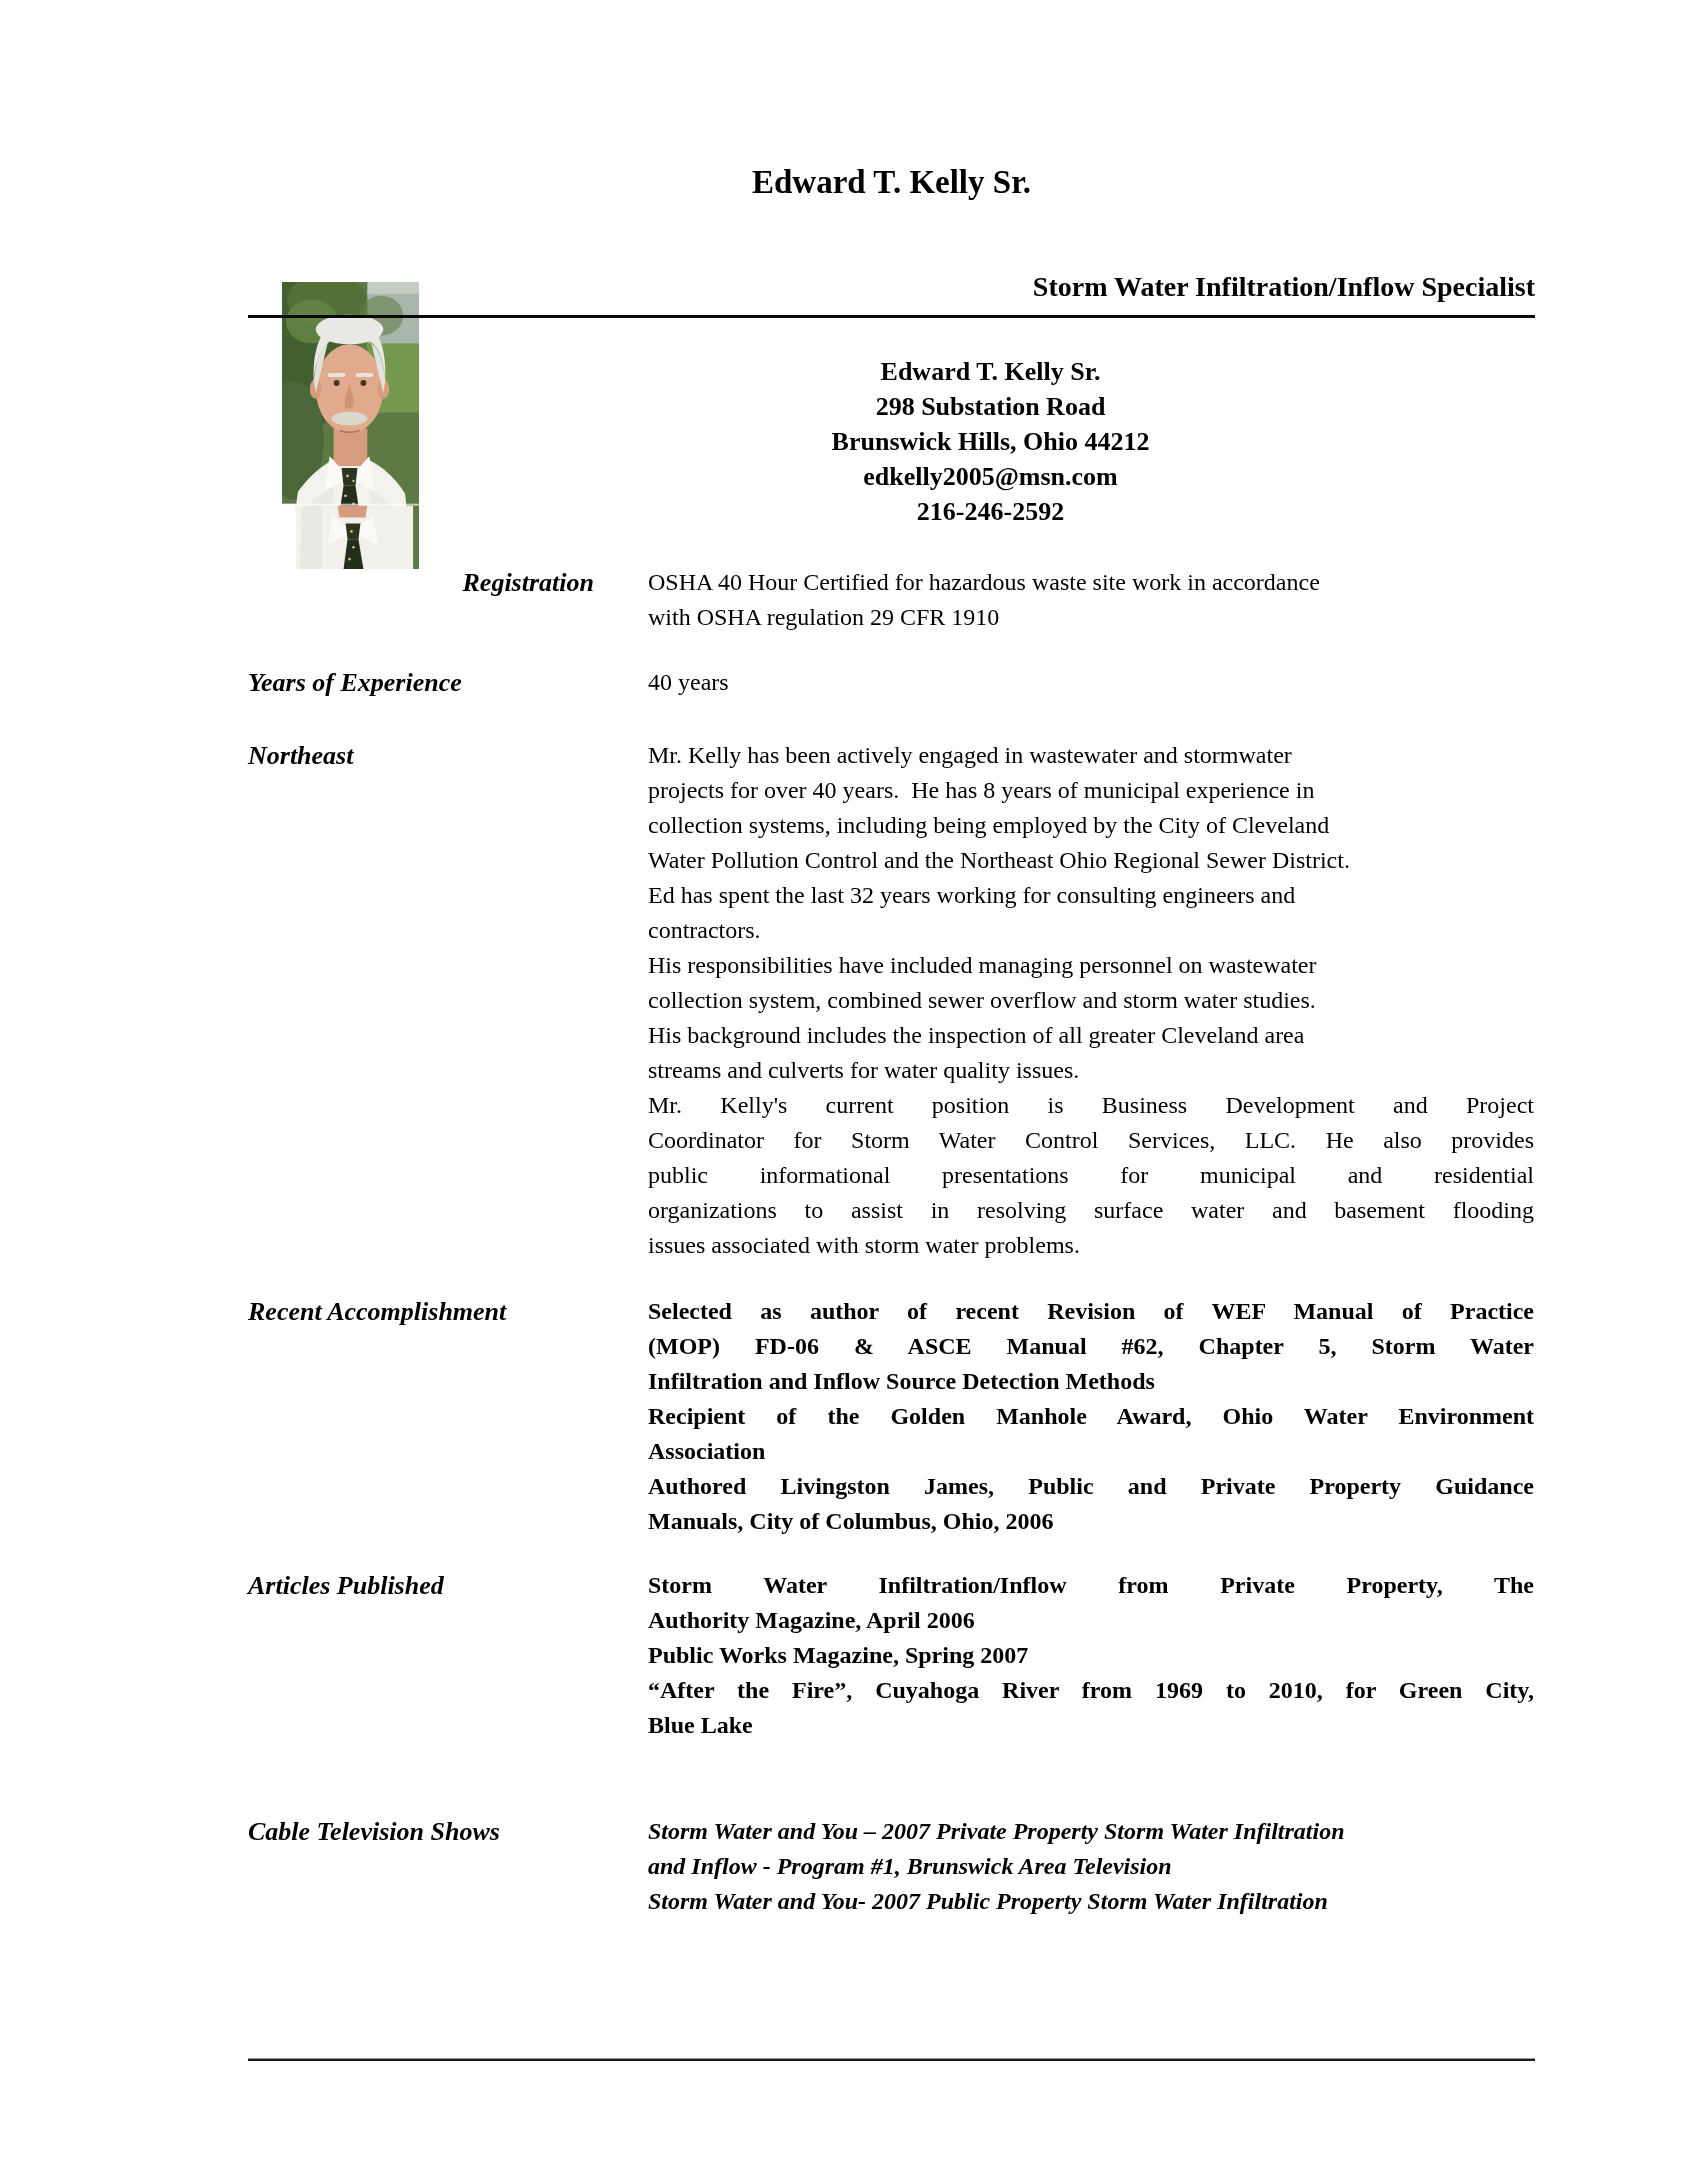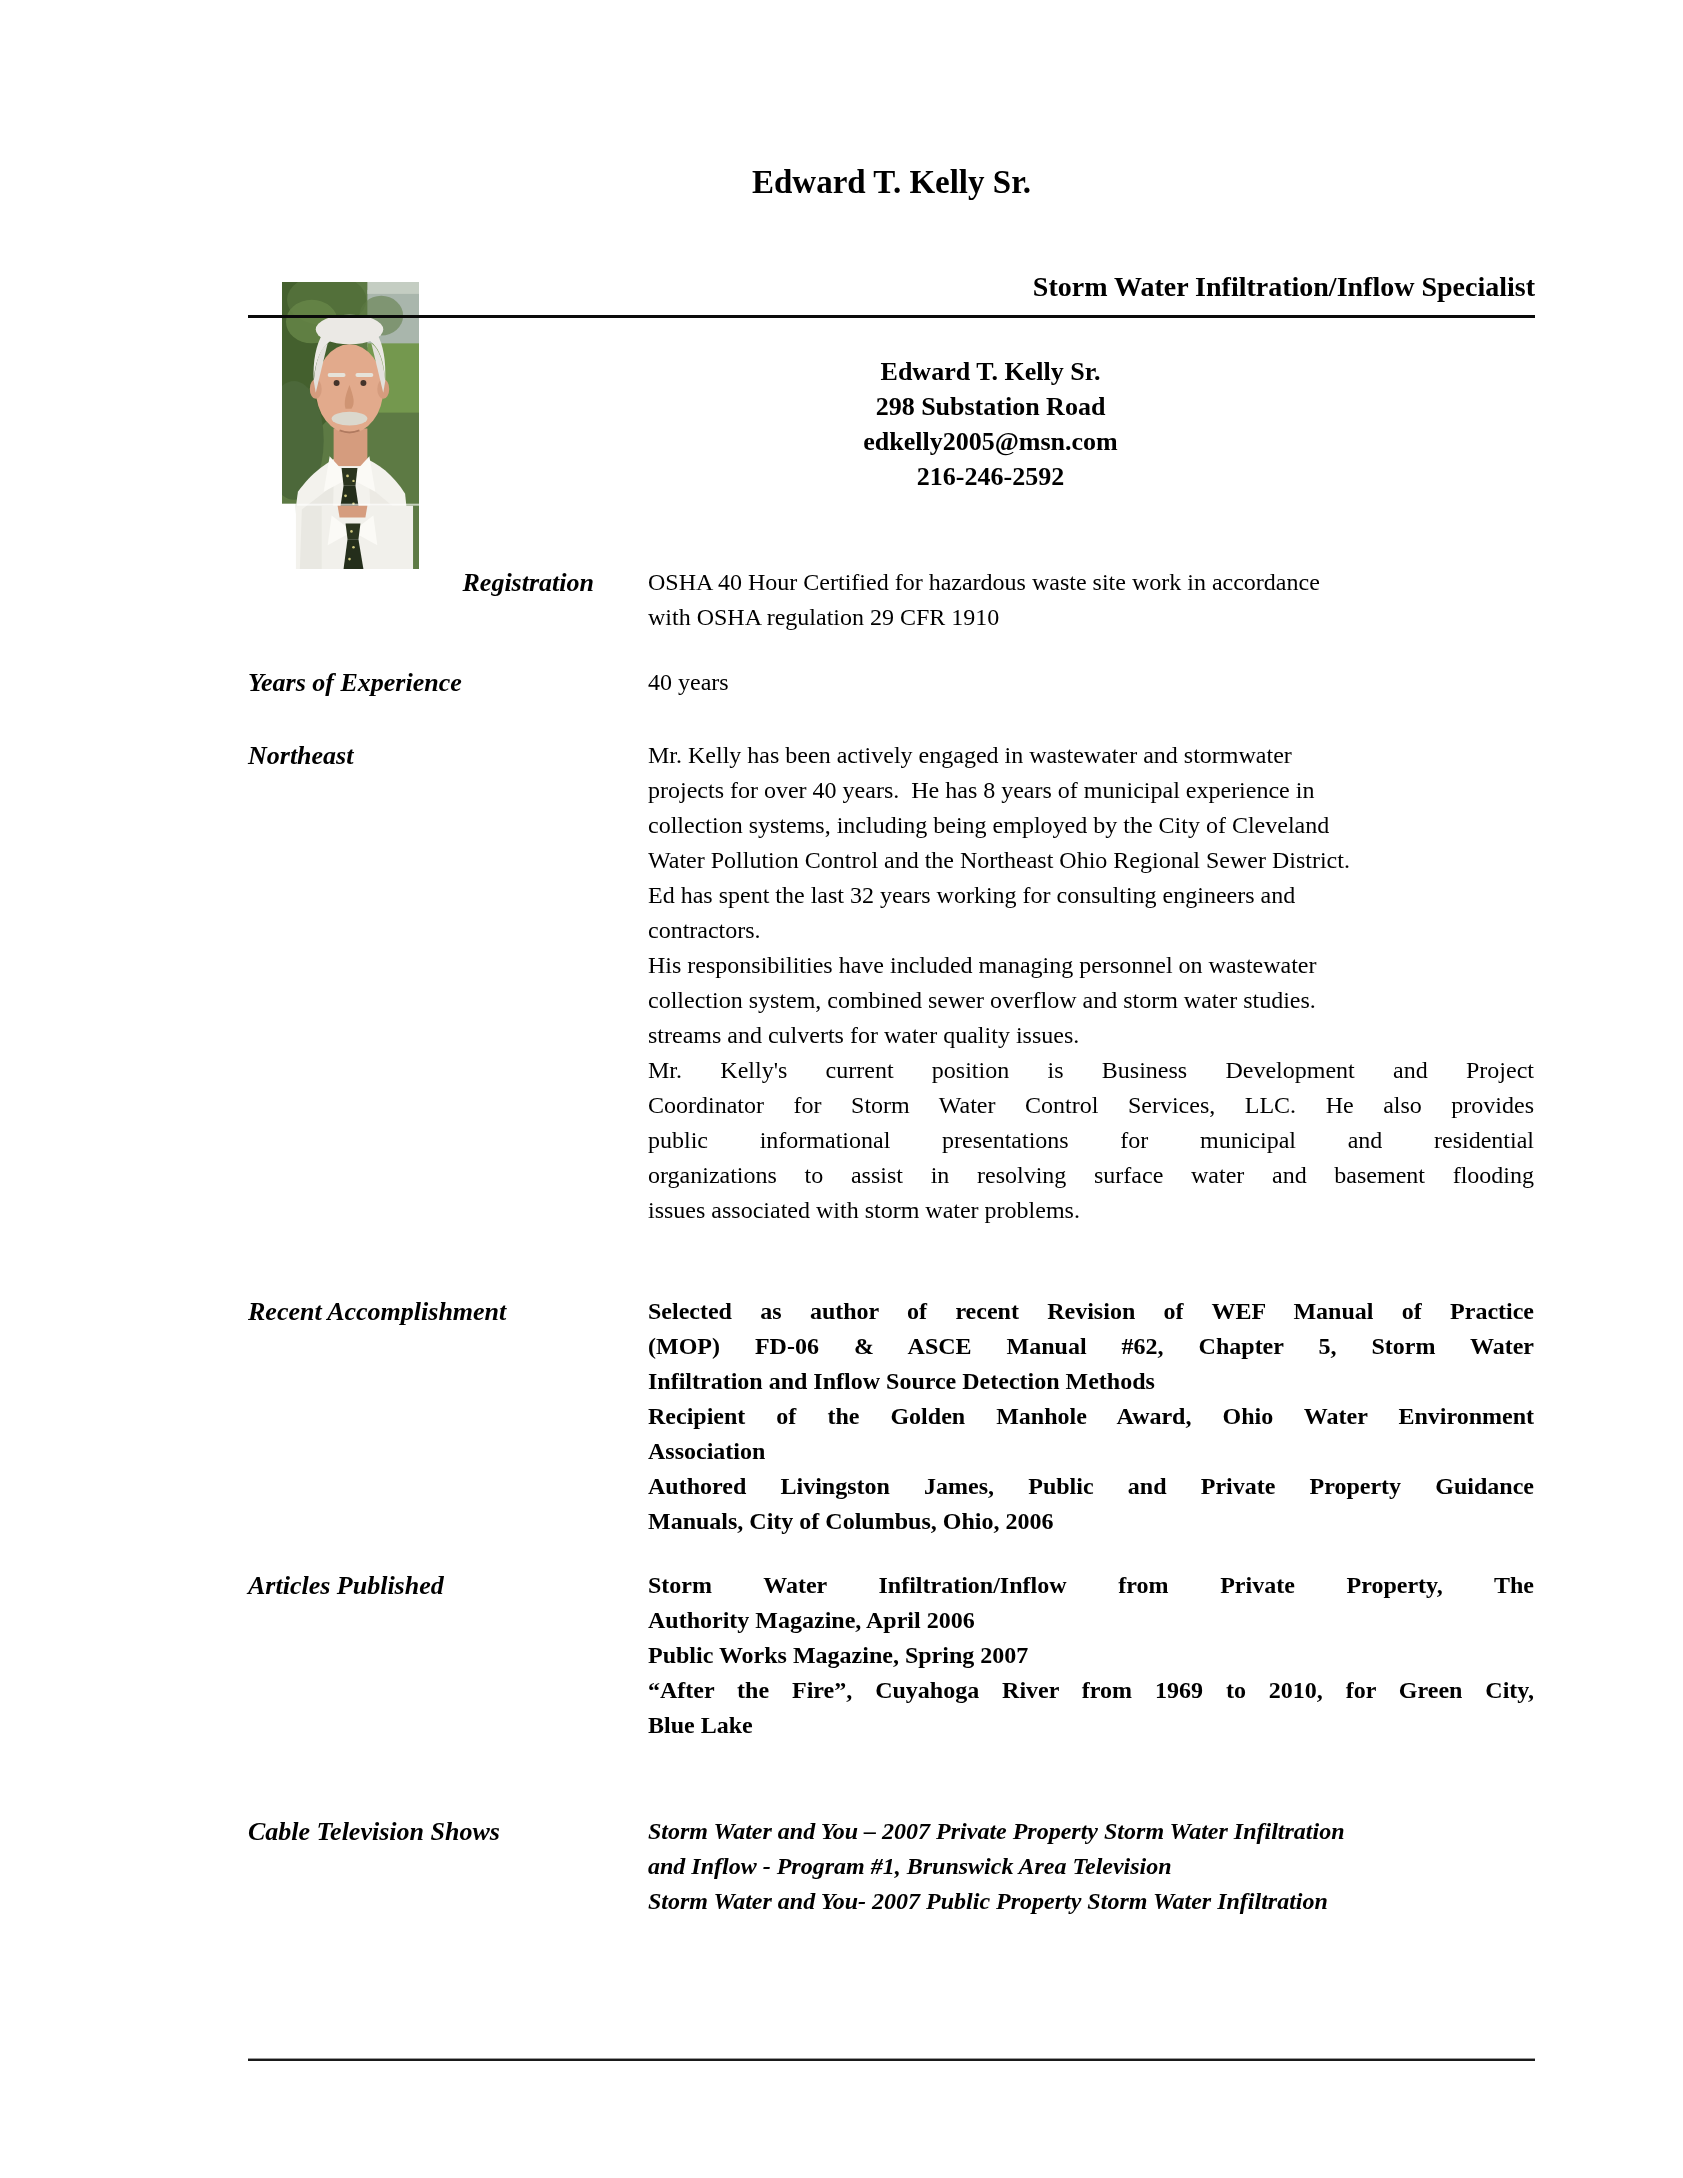"Brunswick Hills, Ohio 44212" div { html: none -> <div>Brunswick Hills, Ohio 44212</div> }
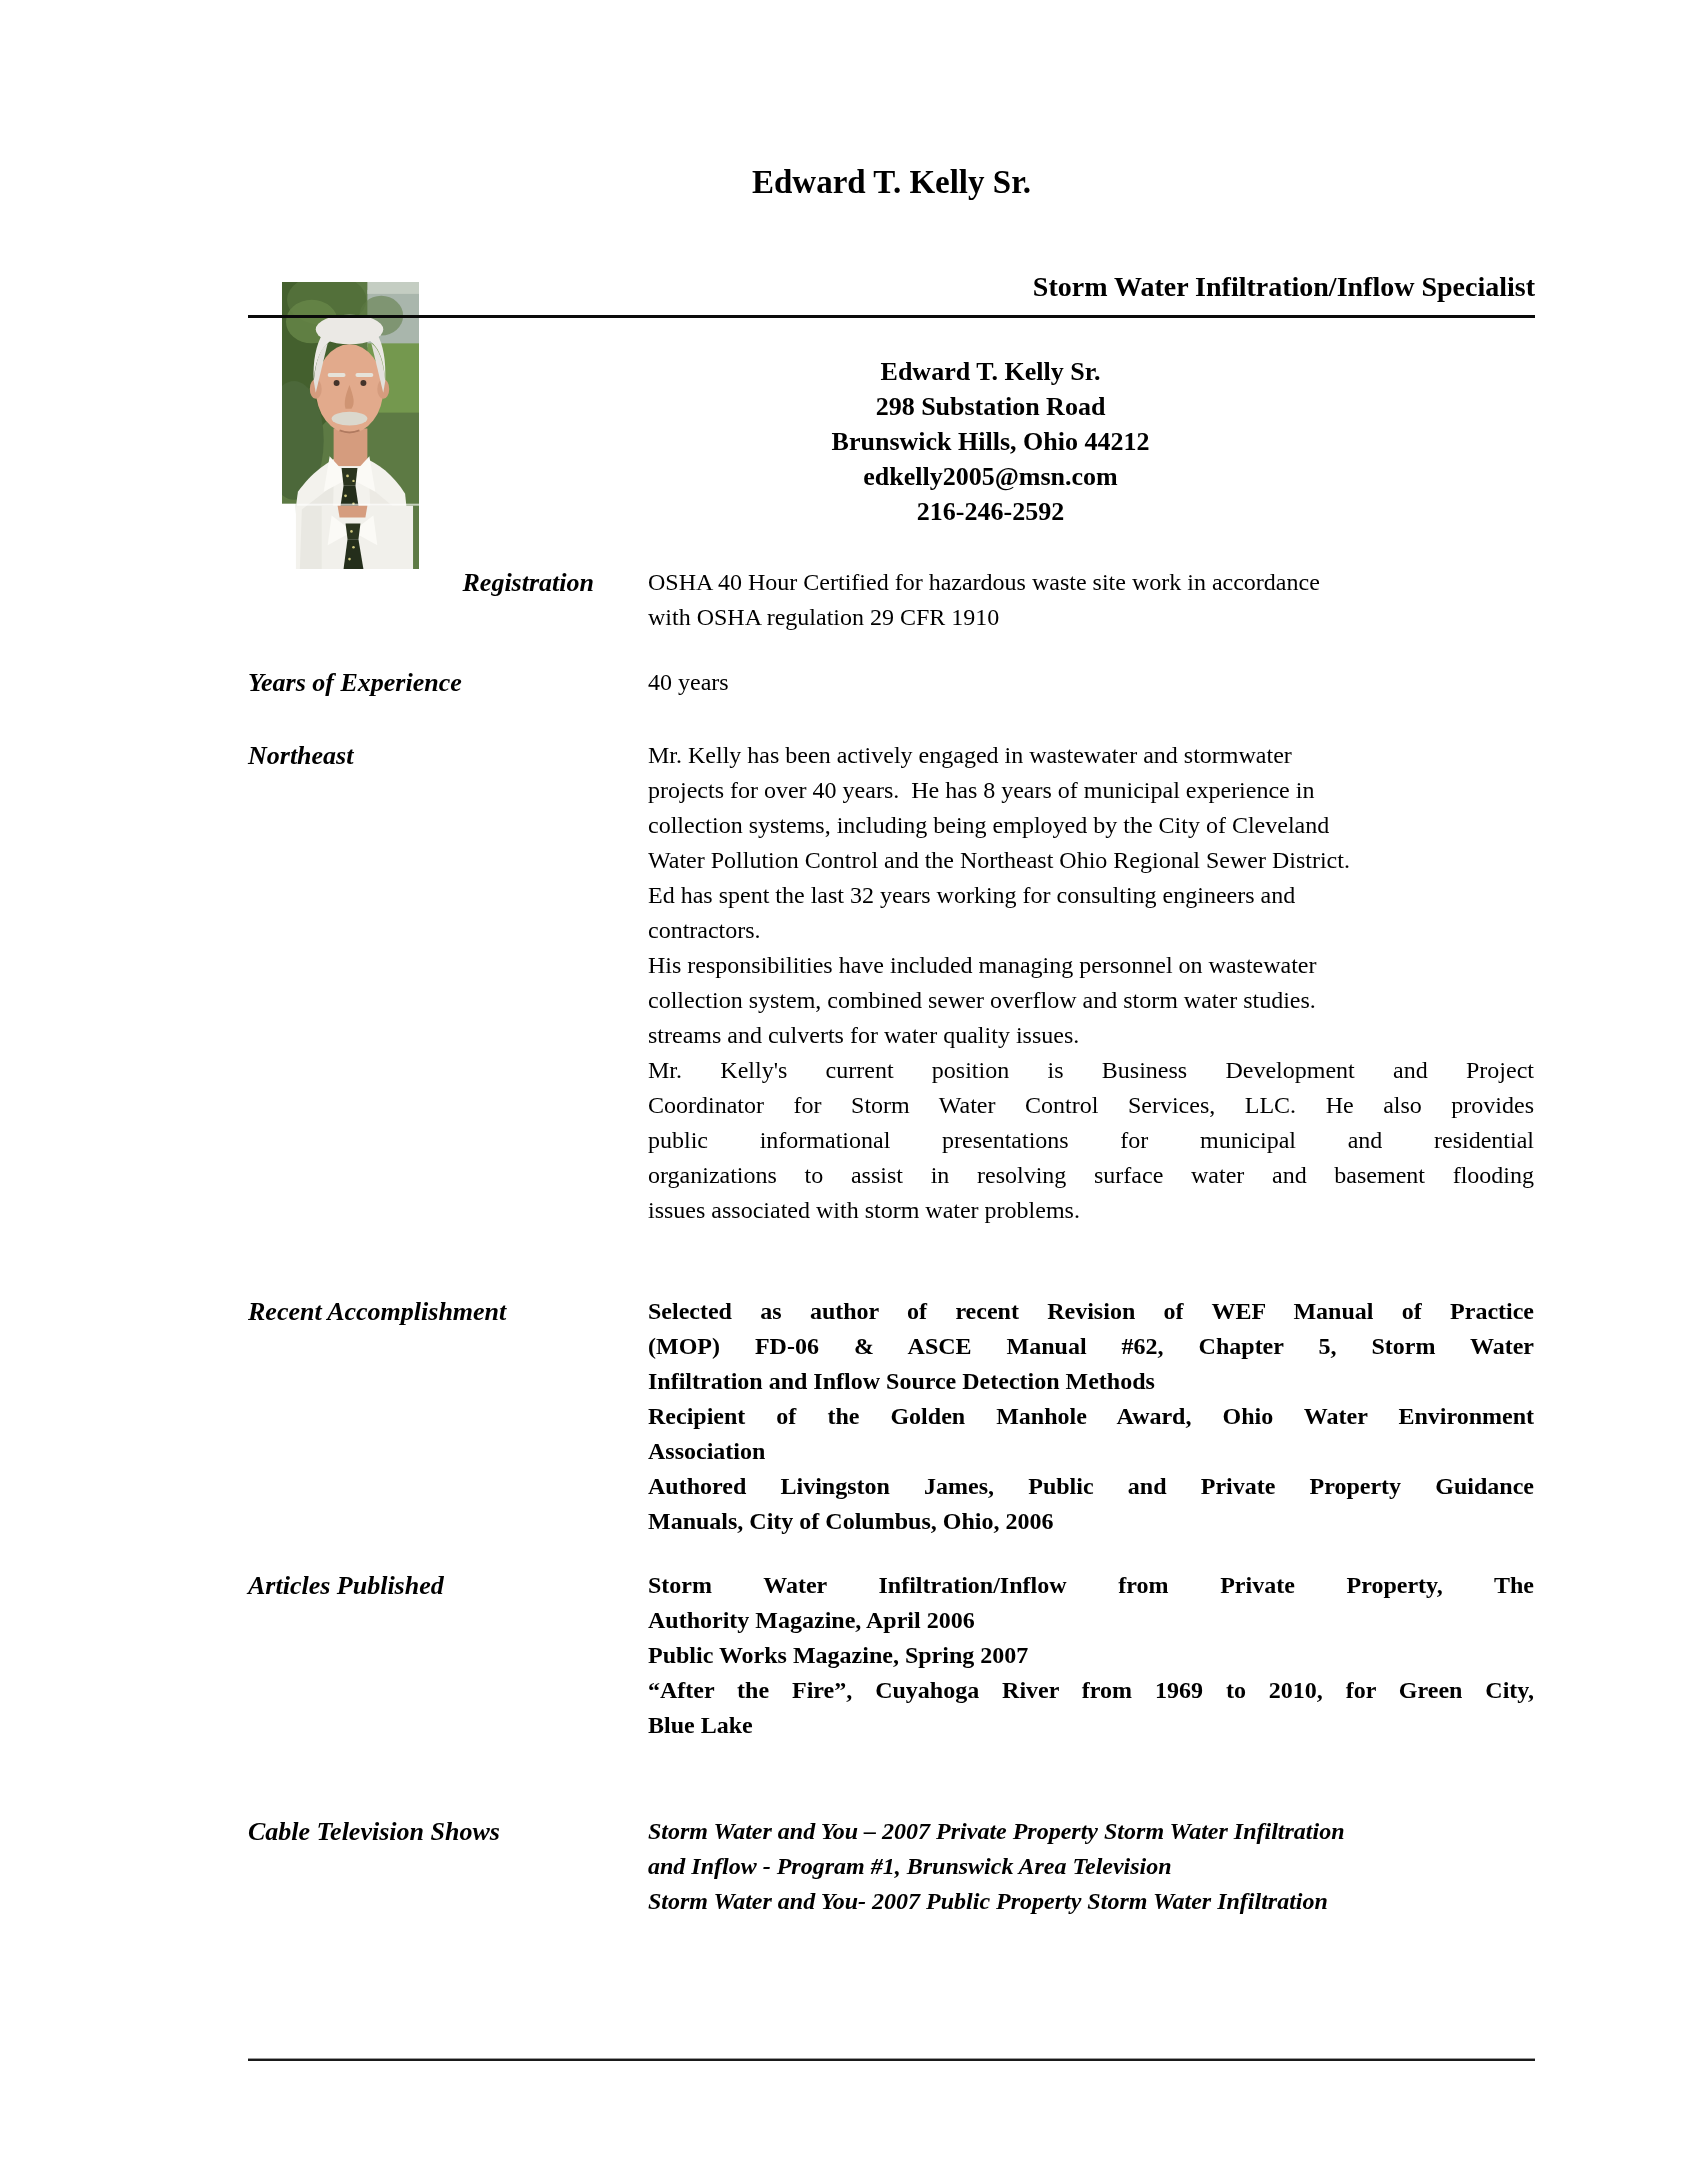"His background includes the inspection" div.ln { html: none -> <div>His background includes the inspection of all greater Cleveland area</div> }
